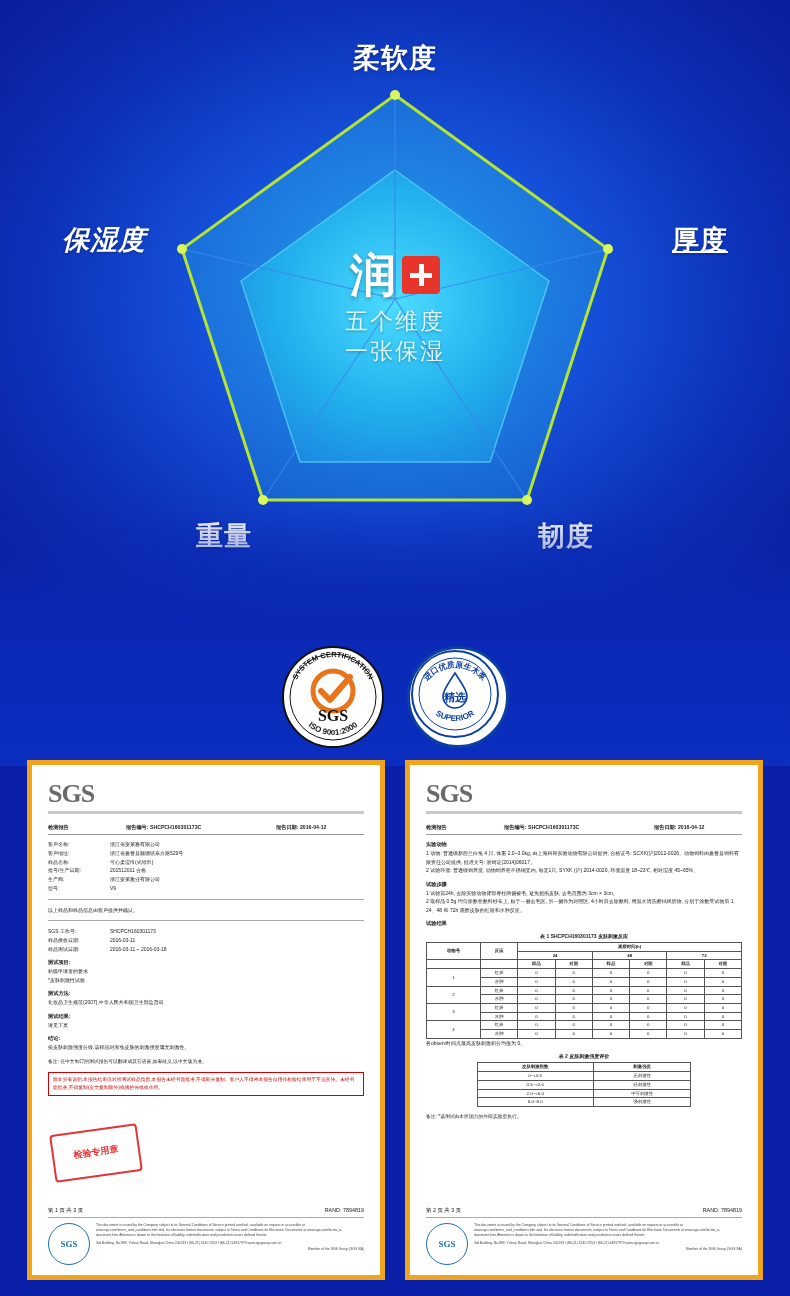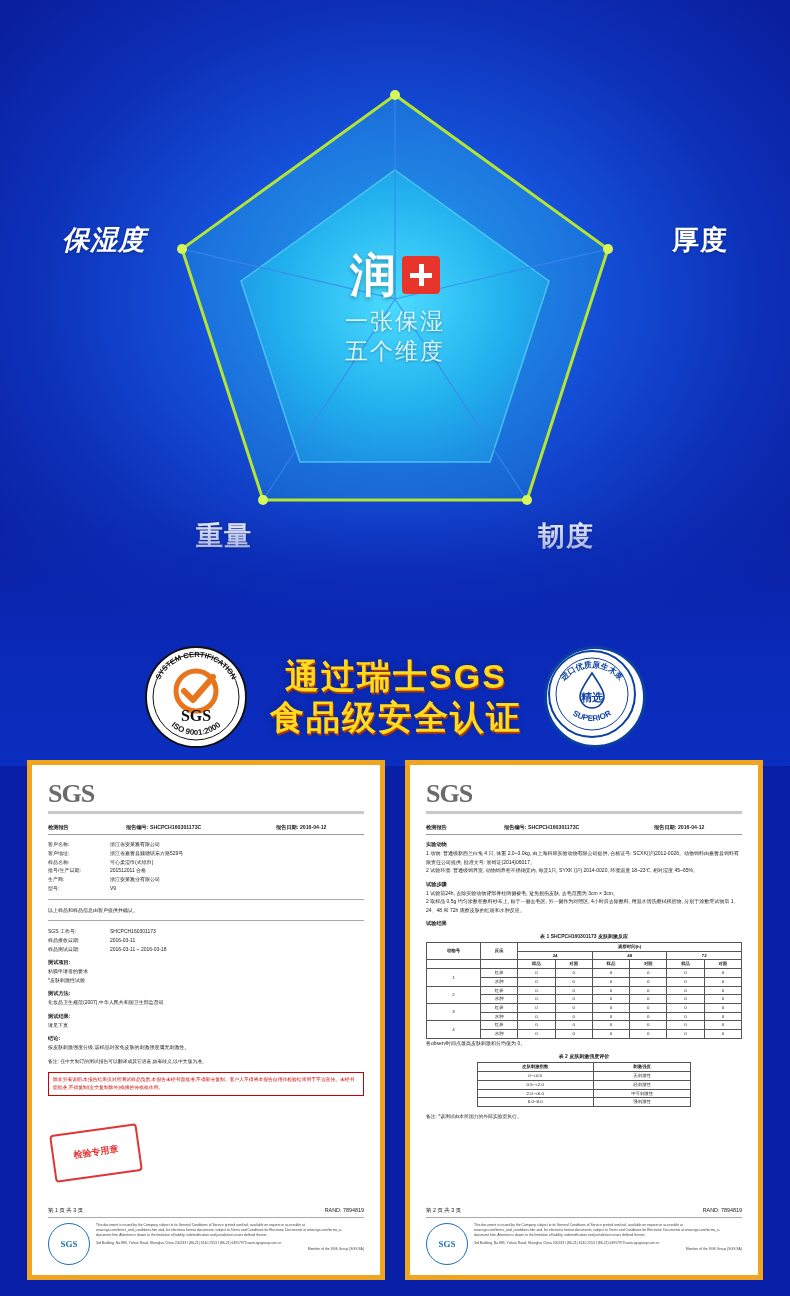"柔软度" div.radar-label { html: none -> <div>柔软度</div> }
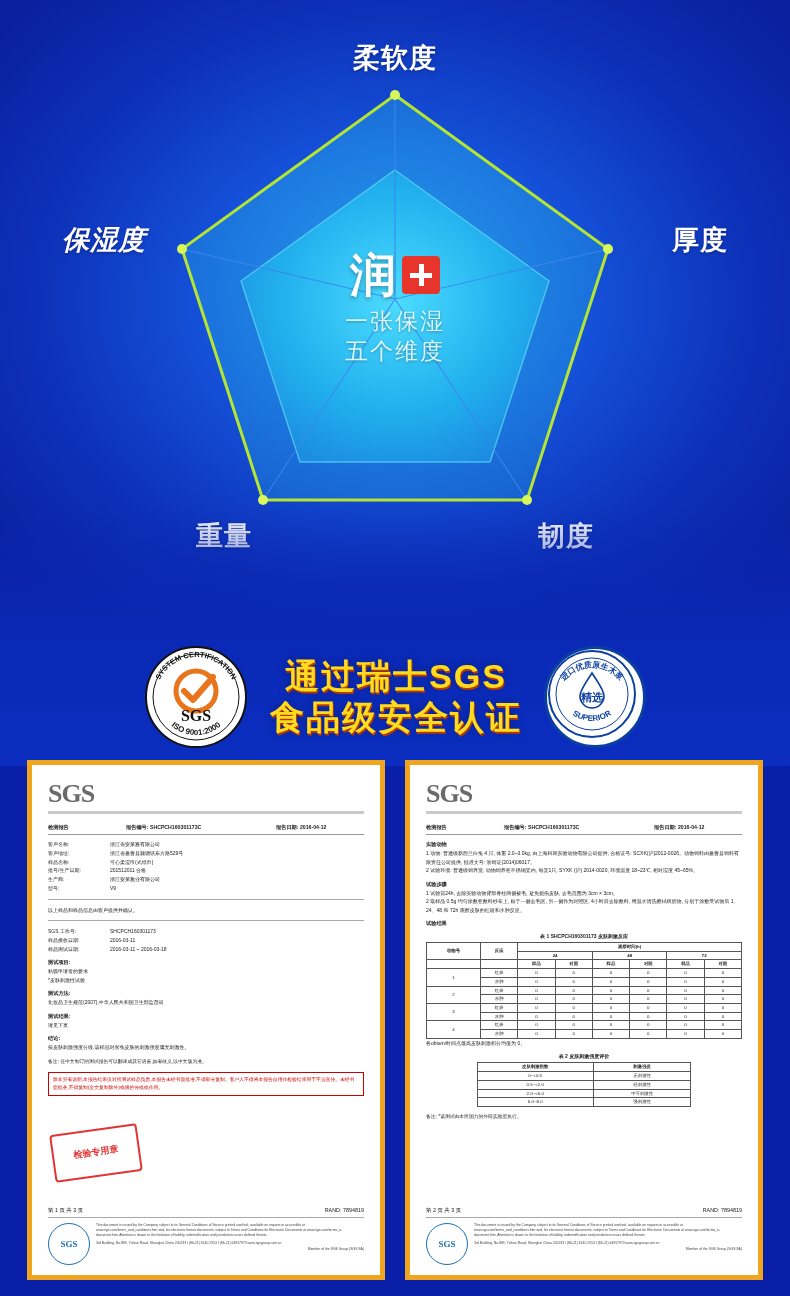"厚度" .lbl-right { text-decoration: none -> underline }
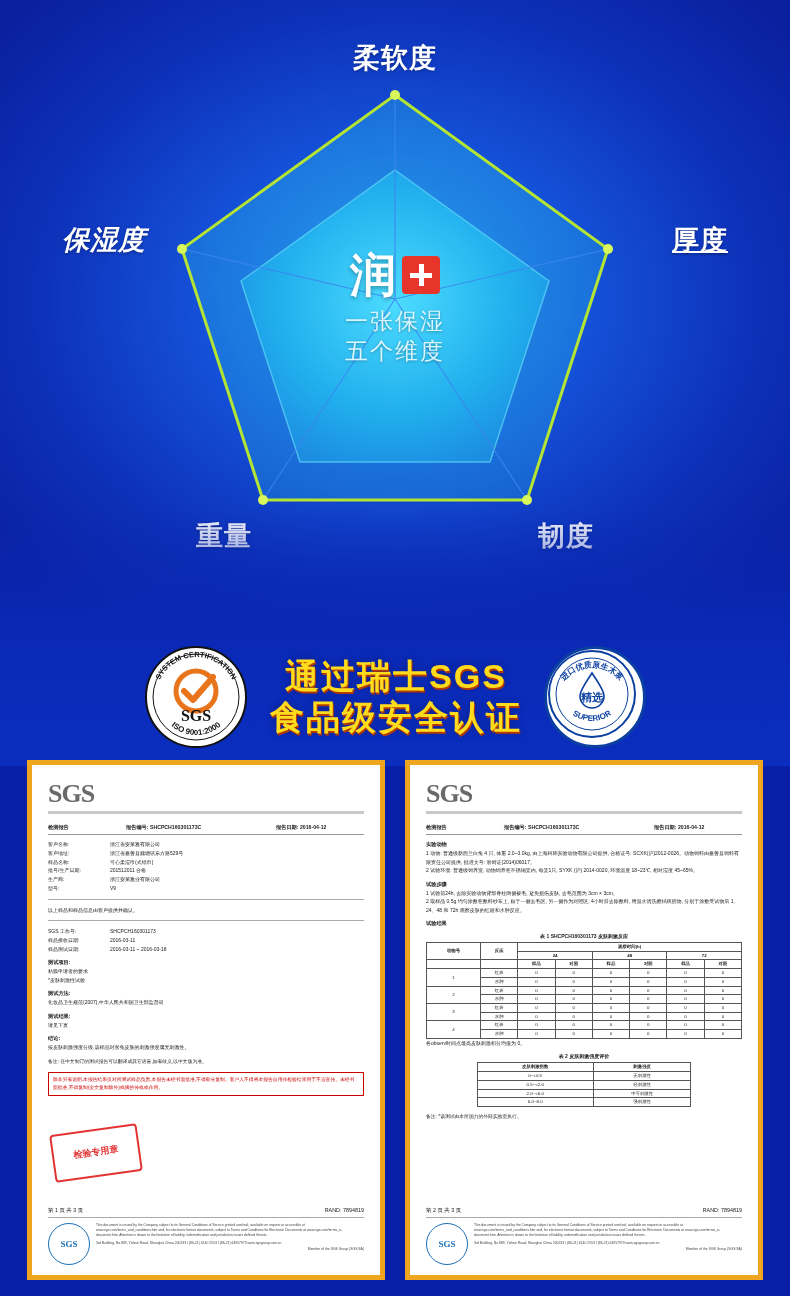"一张保湿" div { order: before "五个维度" -> after "五个维度" }
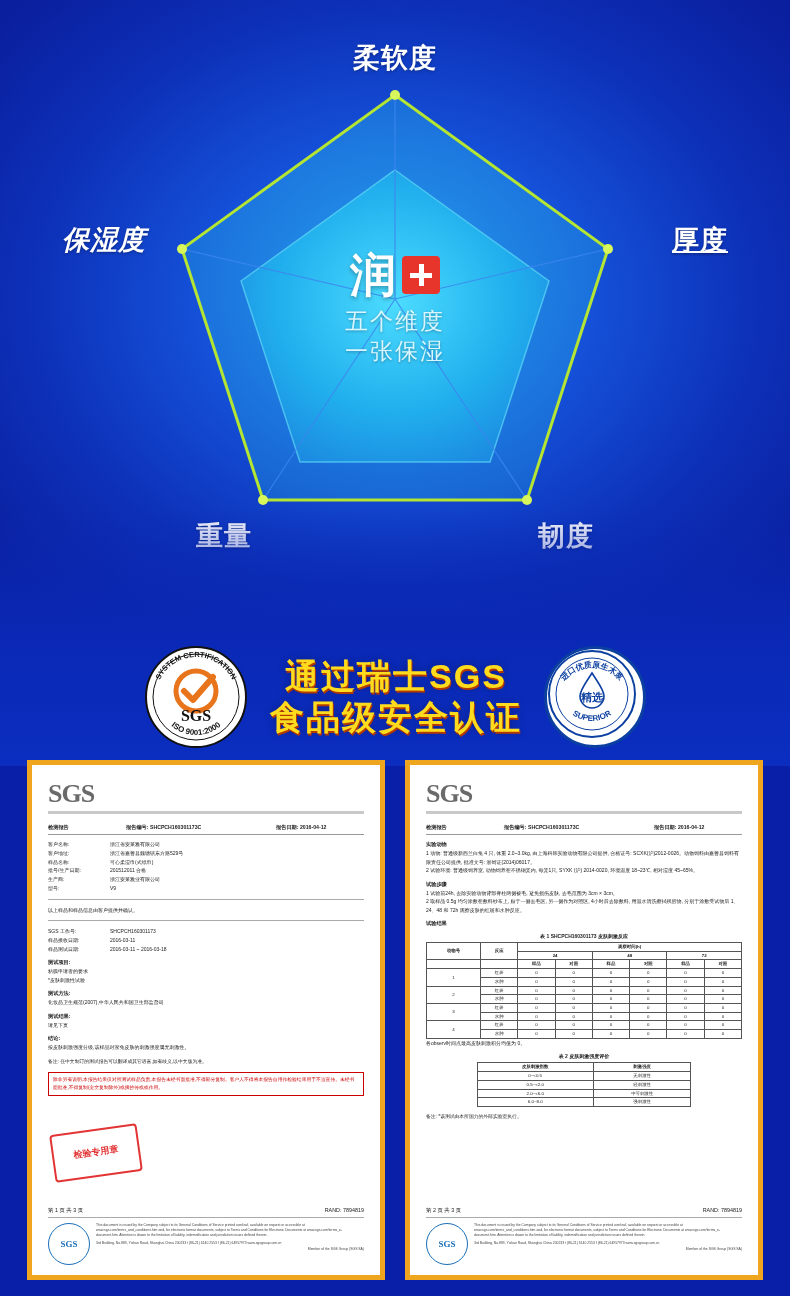"通过瑞士SGS" div.banner-text { html: <div> <div>通过瑞士SGS</div> <div>食品级安全认证</div> </div> -> none }
